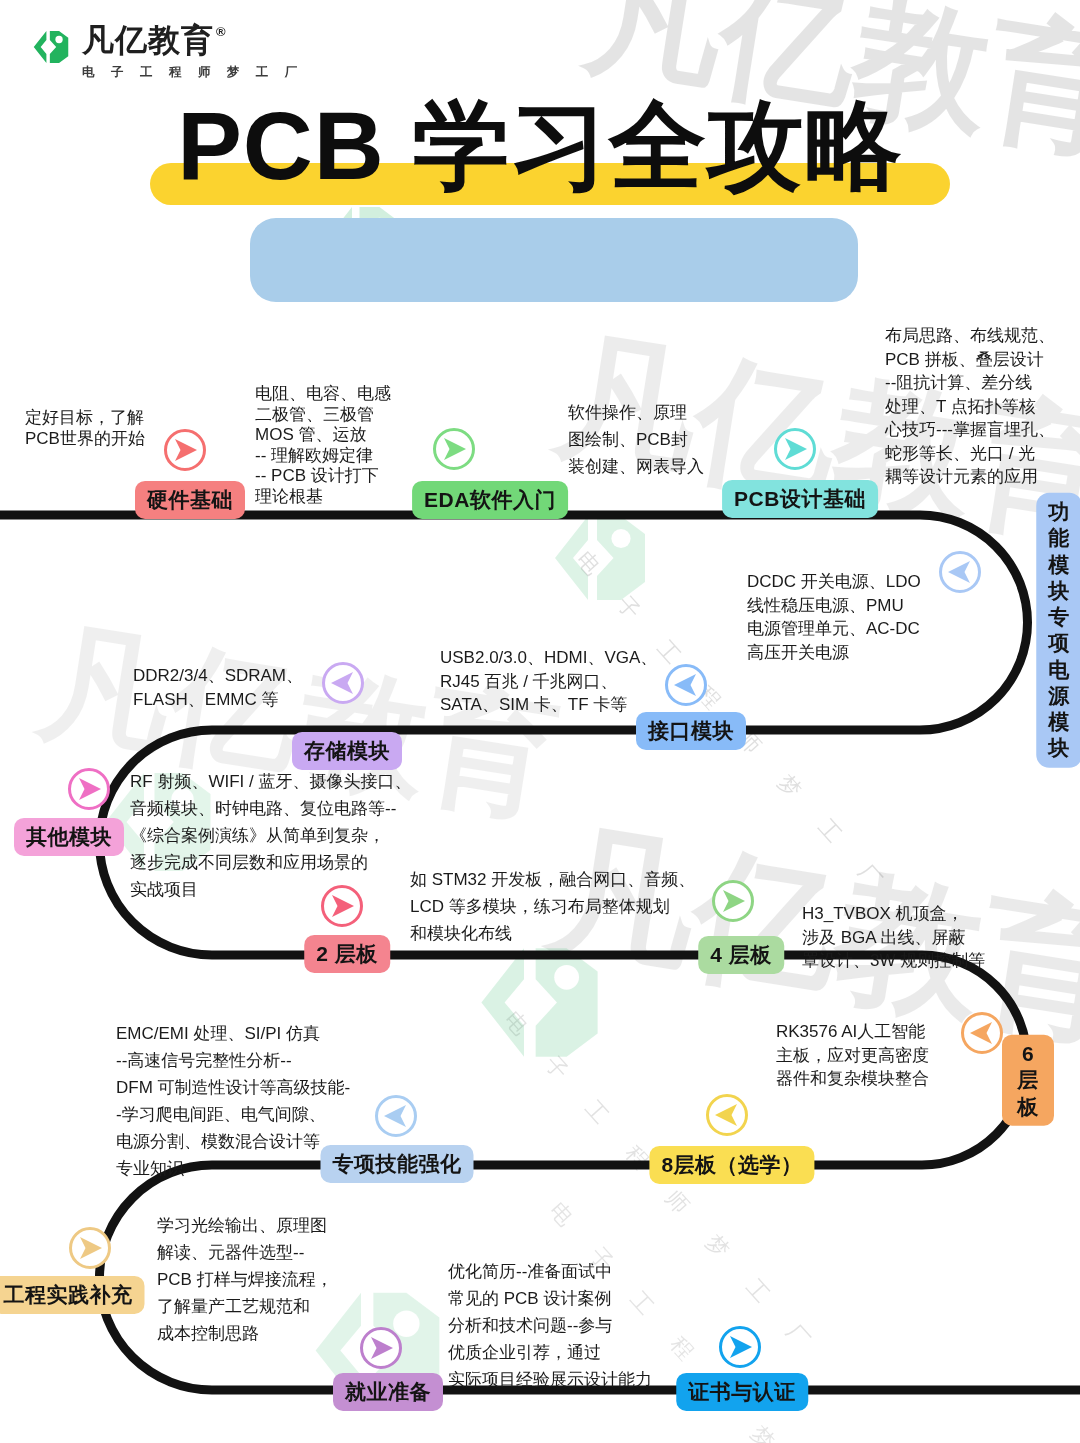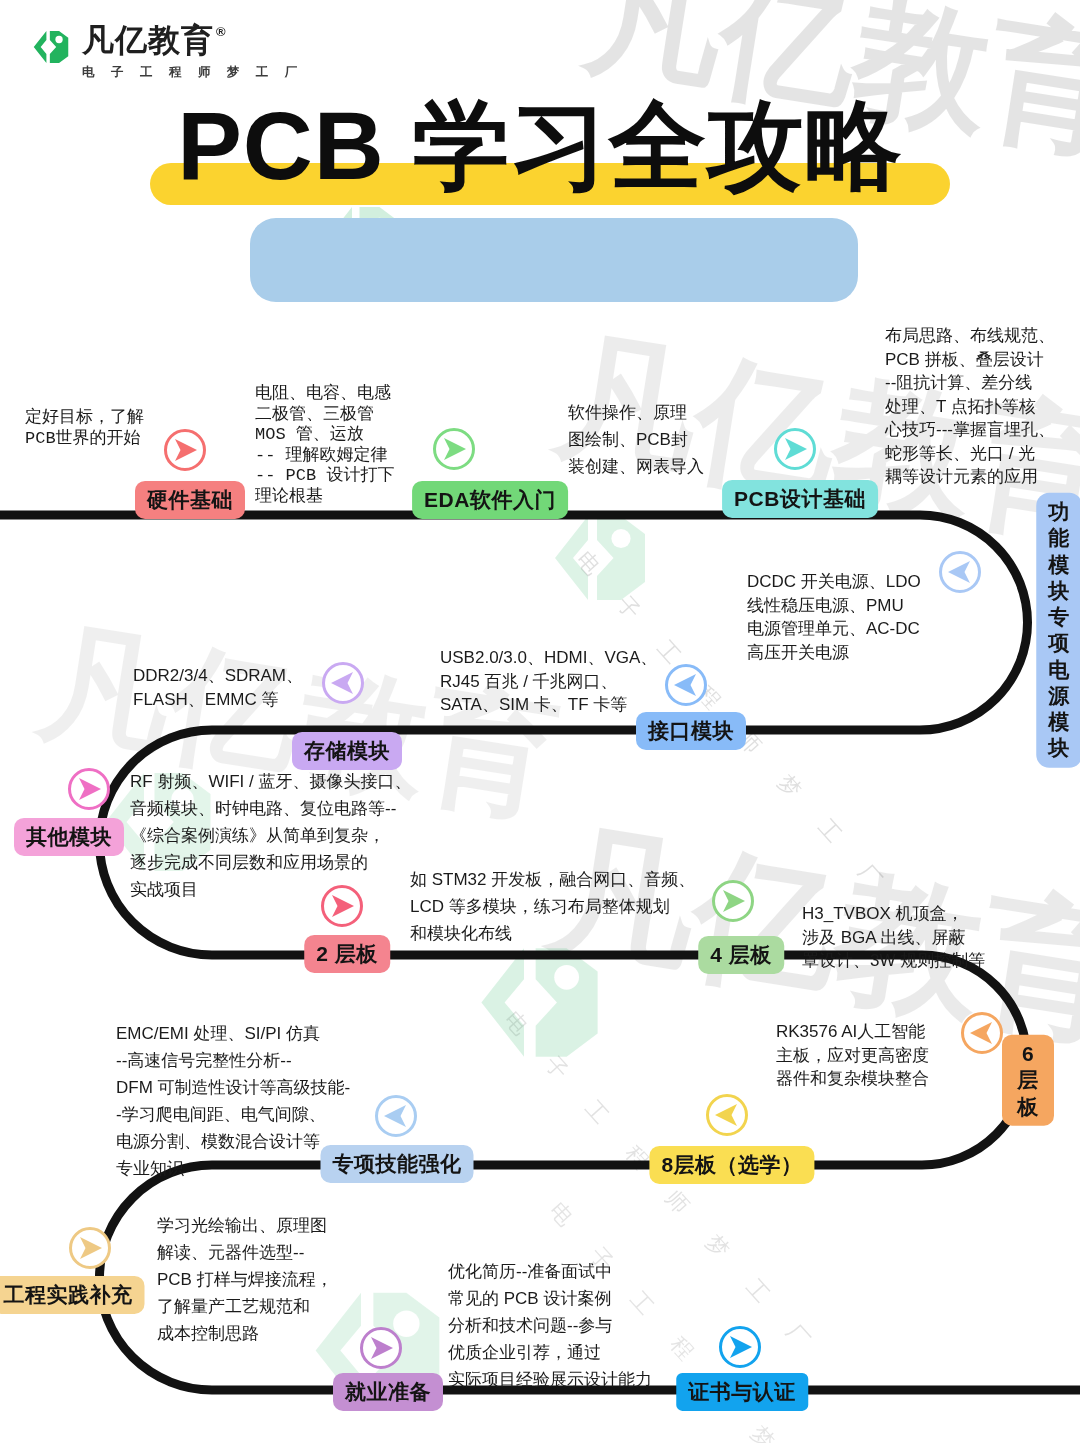"电阻、电容、电感" .txt.tight { font-family: Liberation Mono, monospace -> none }
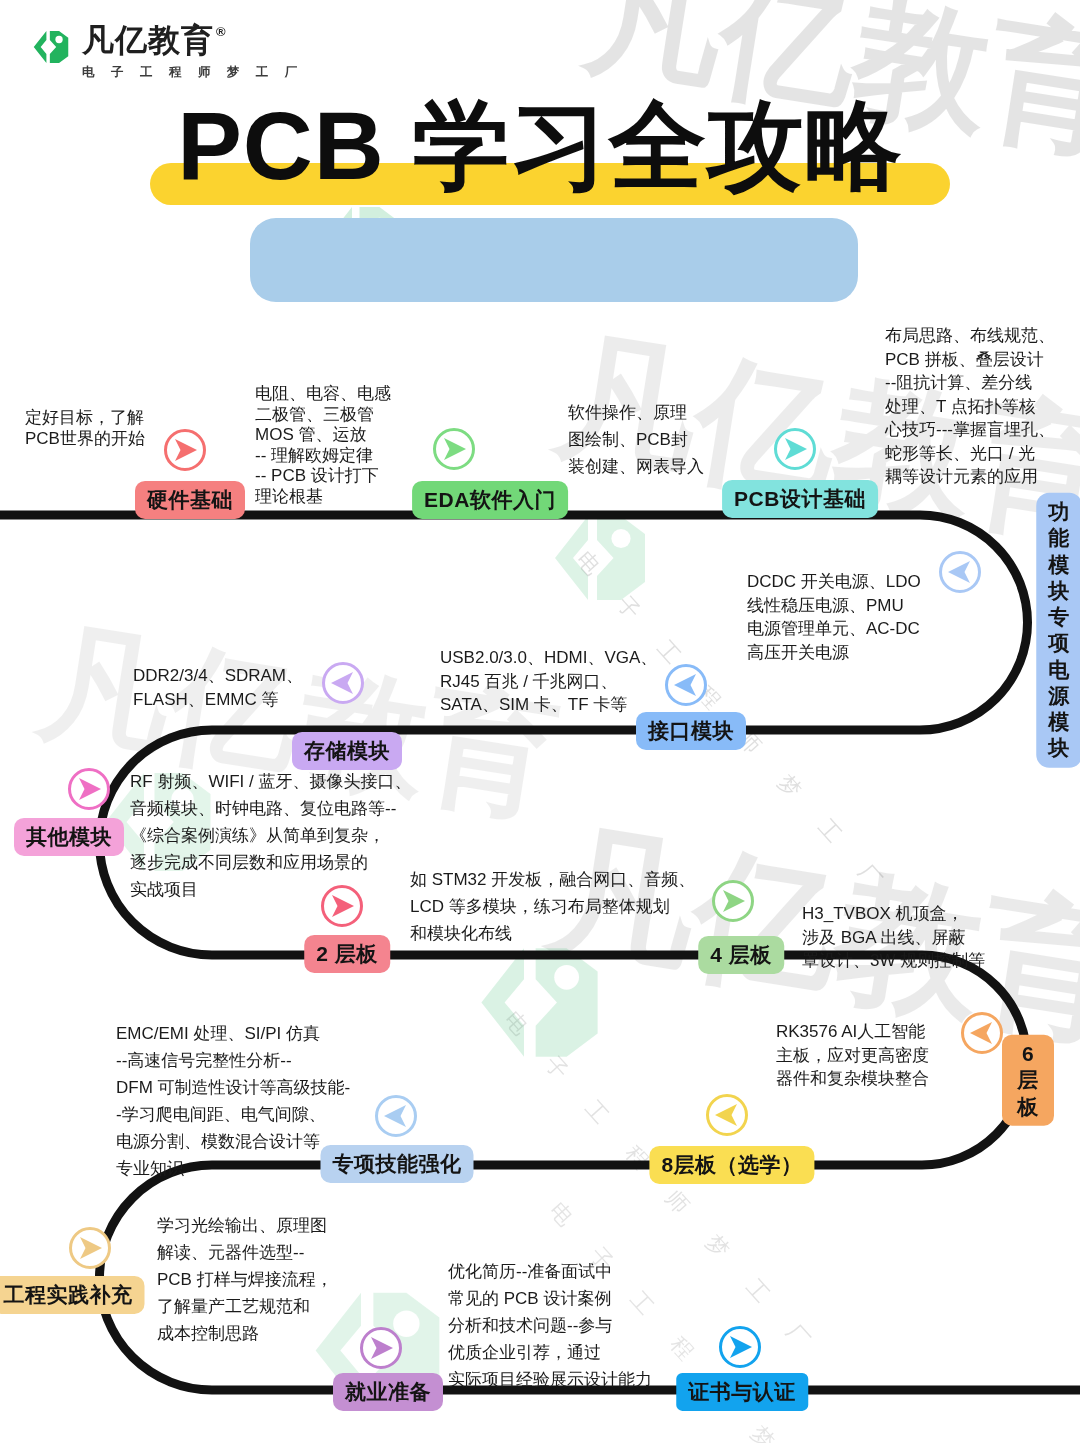"证书与认证" div.tag { border-radius: 6px -> none }
